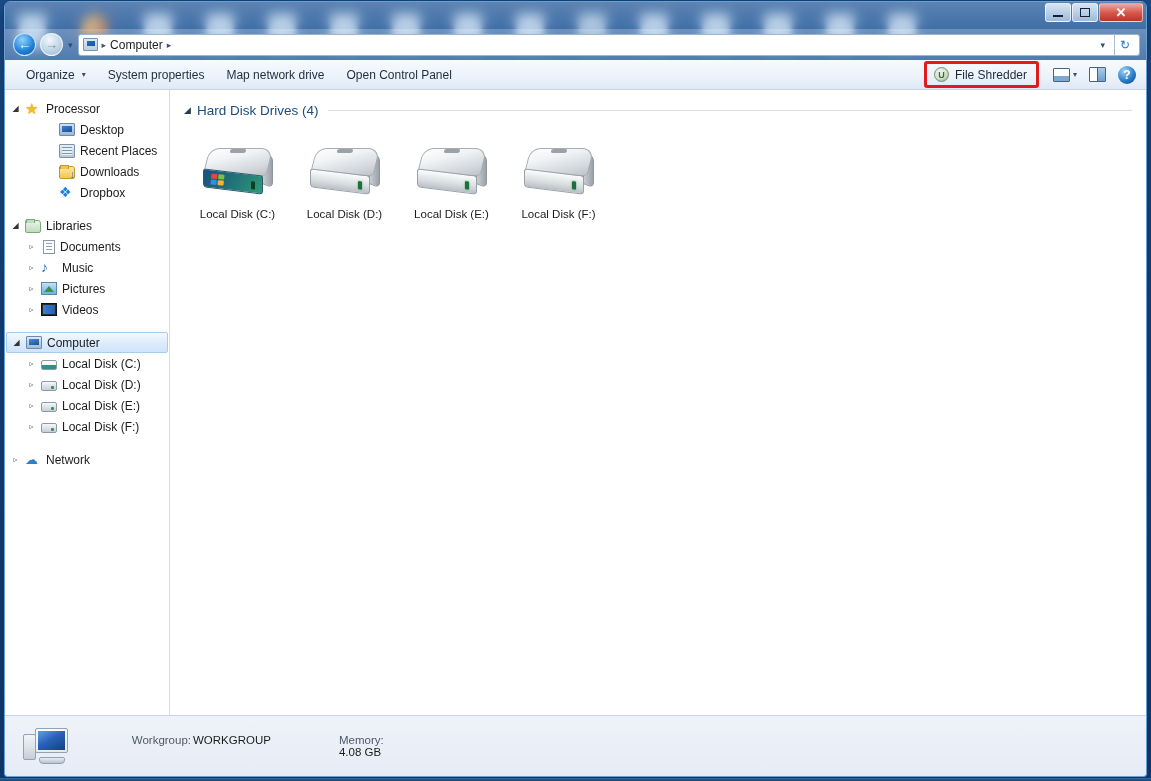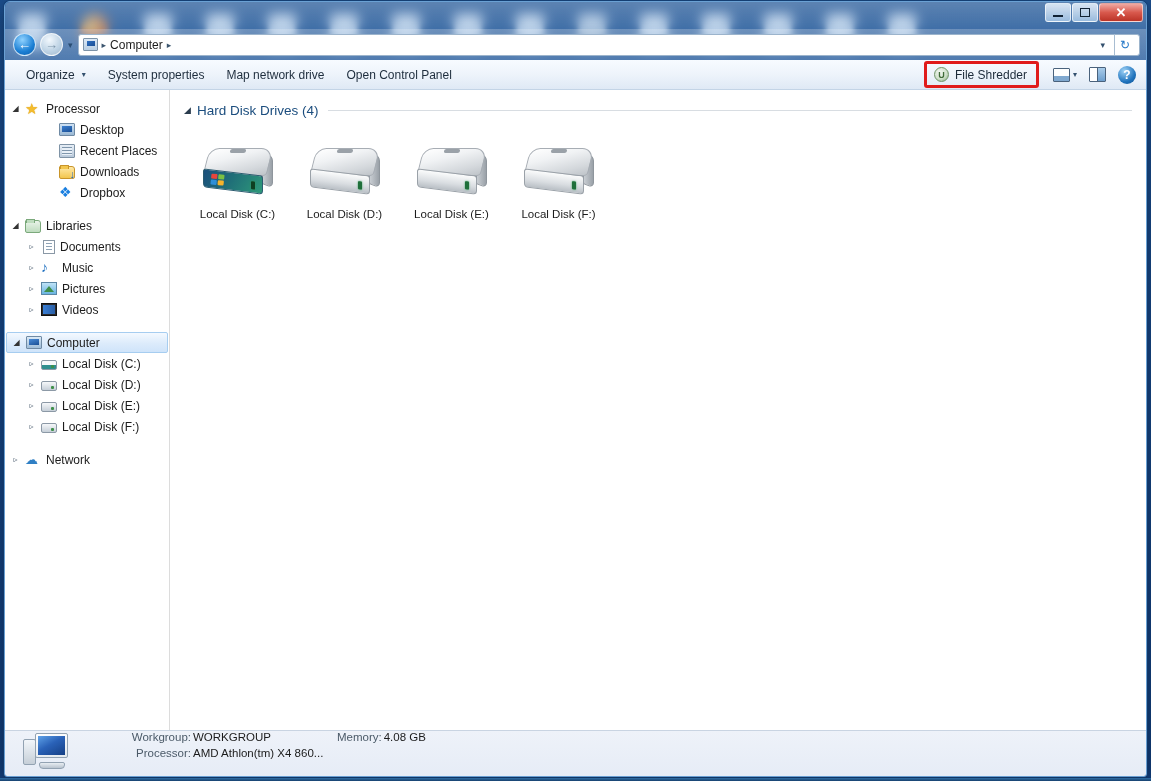"Workgroup:" #statusbar { align-items: flex-start -> center; height: 46px -> 61px }
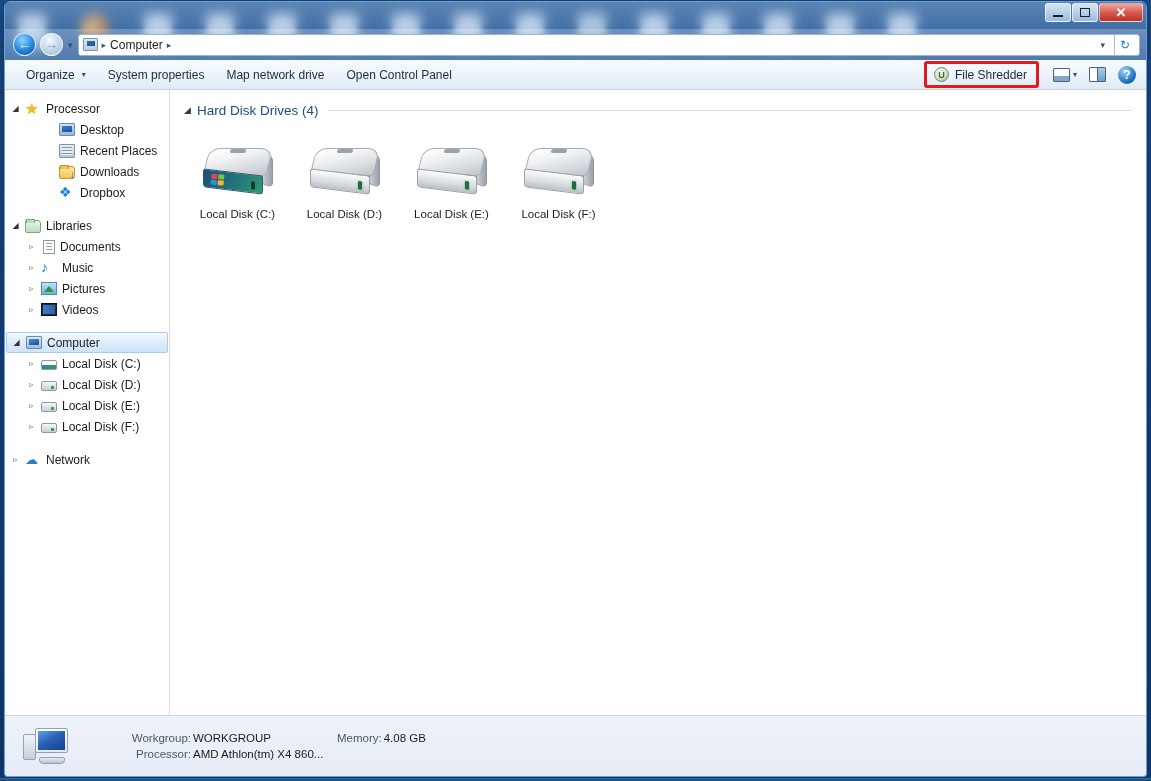"Memory:" .sb-col2 { flex-direction: none -> column }
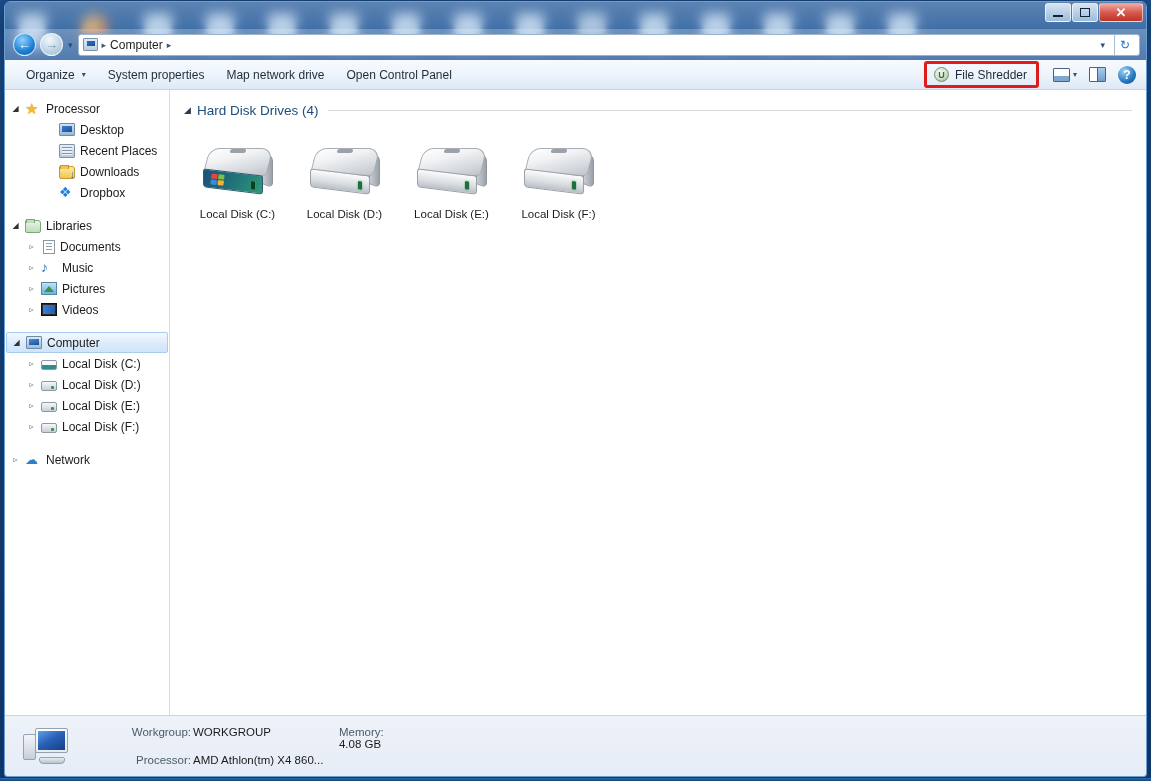"Processor:" div.sb-line { html: <div> <span>Processor:</span> <span>AMD Athlon(tm) X4 860...</span> </div> -> none }
